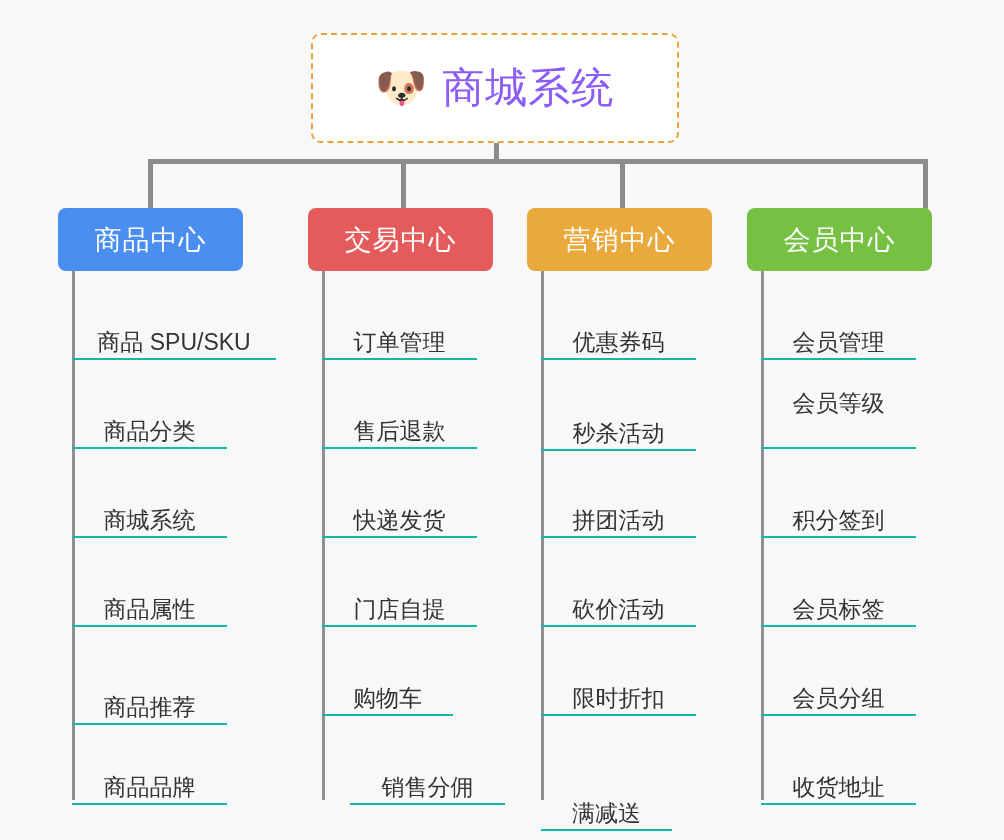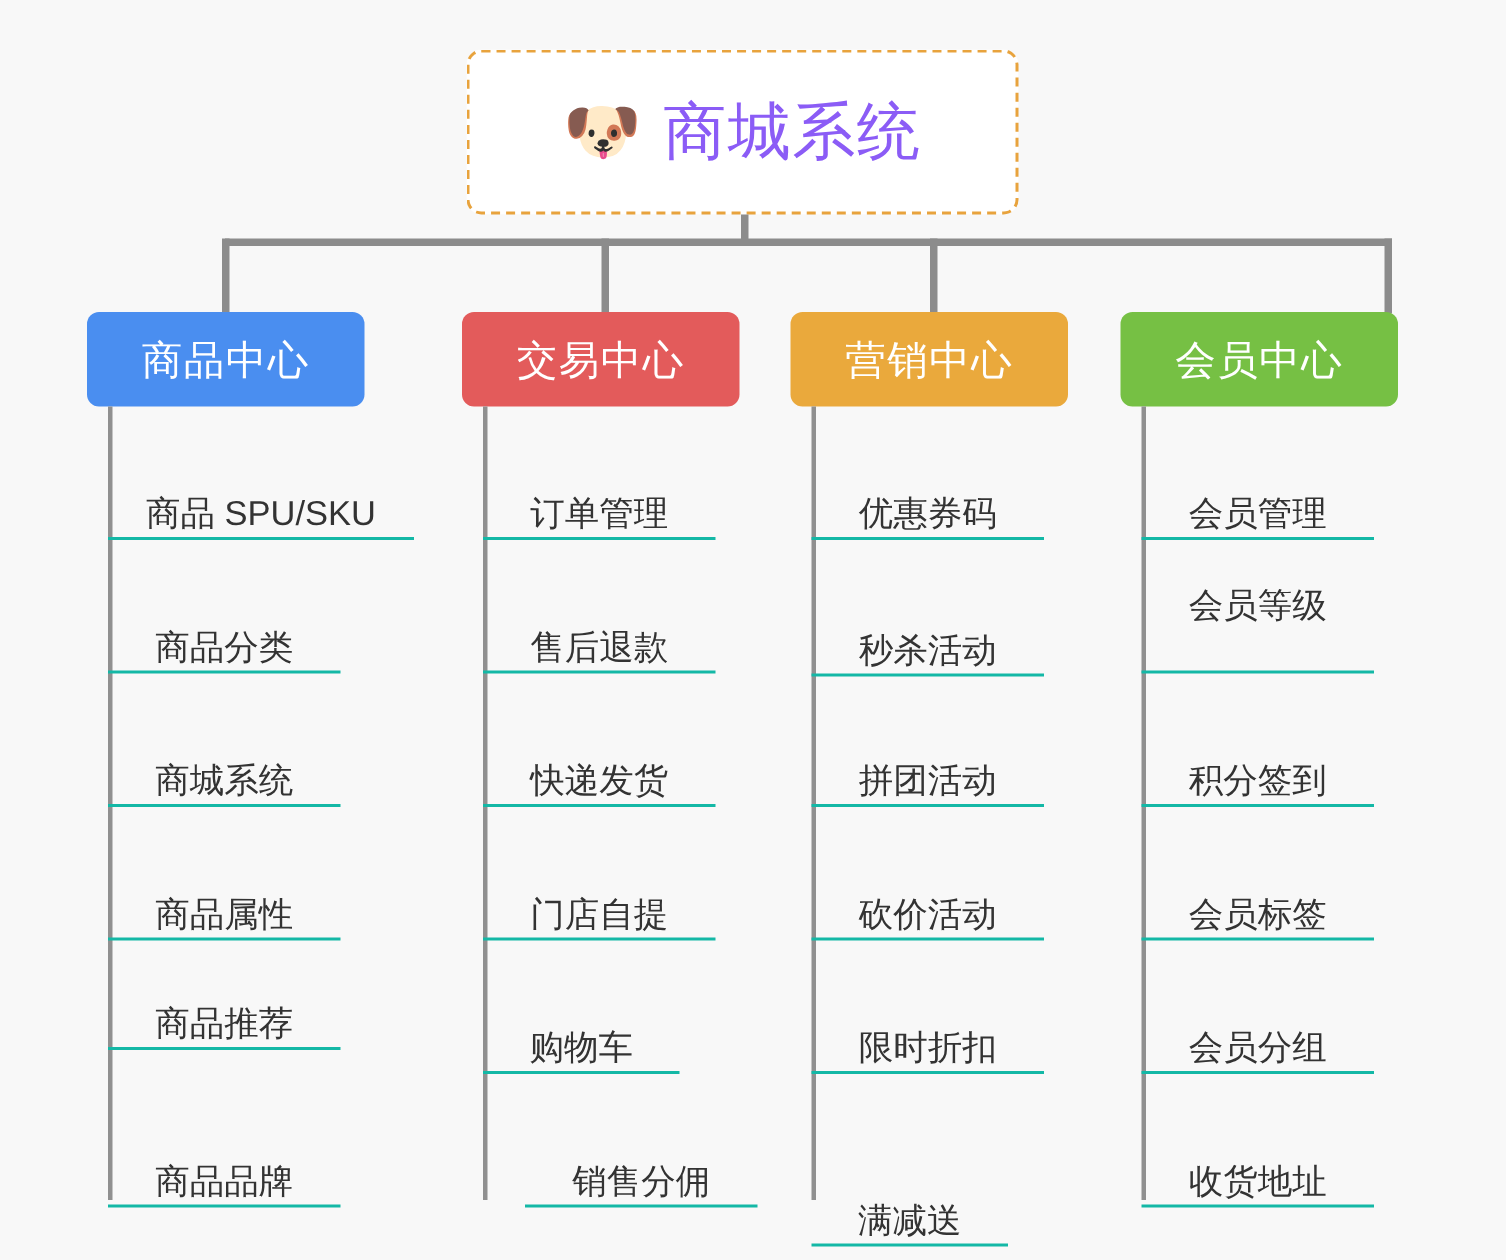"商品推荐" div.leaf-item { top: 340px -> 365px }
